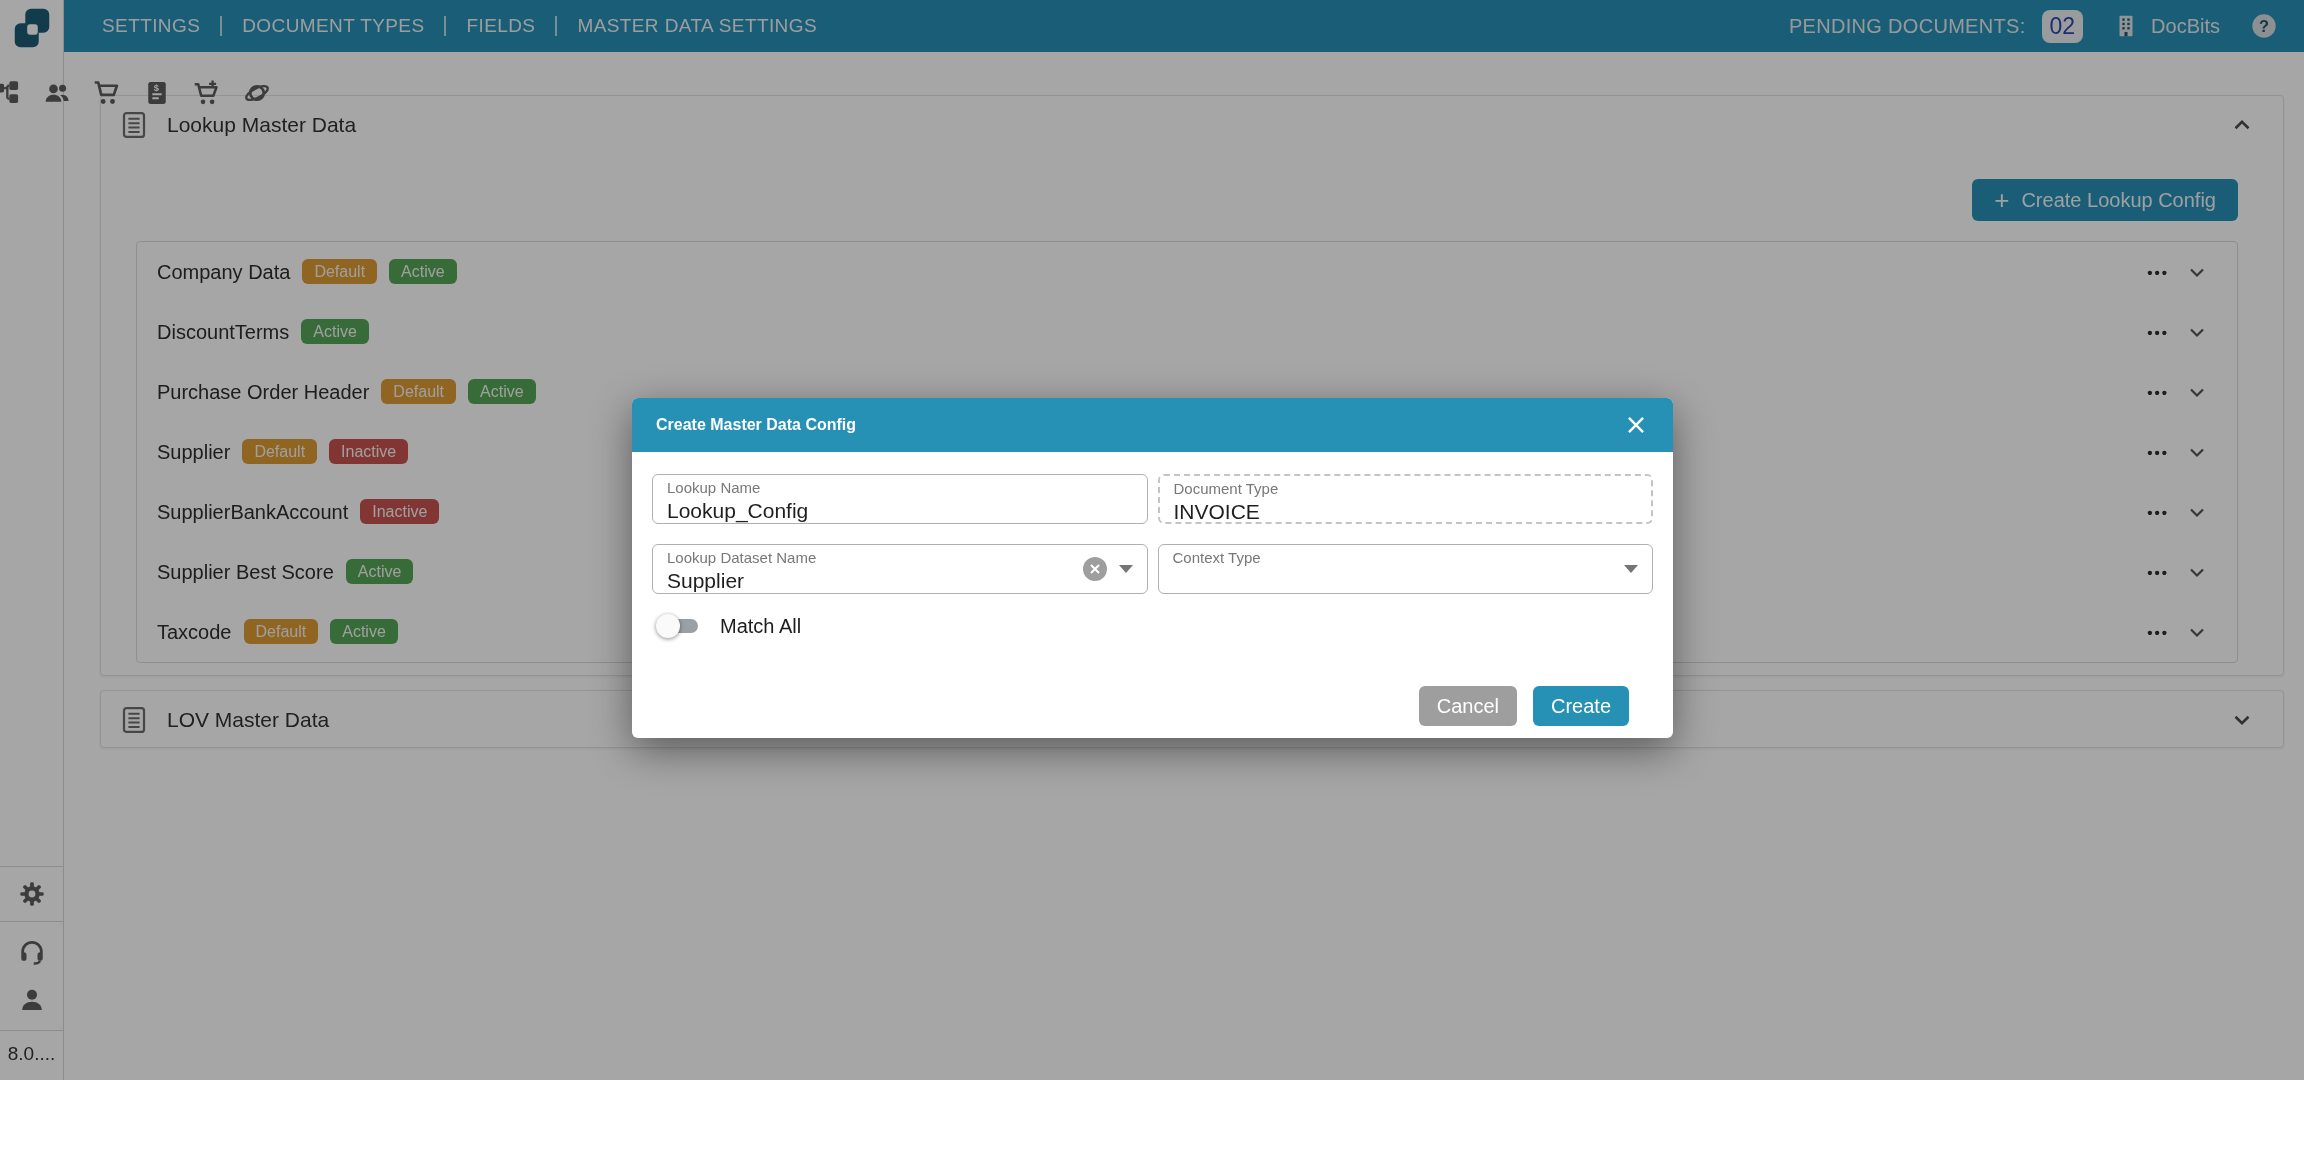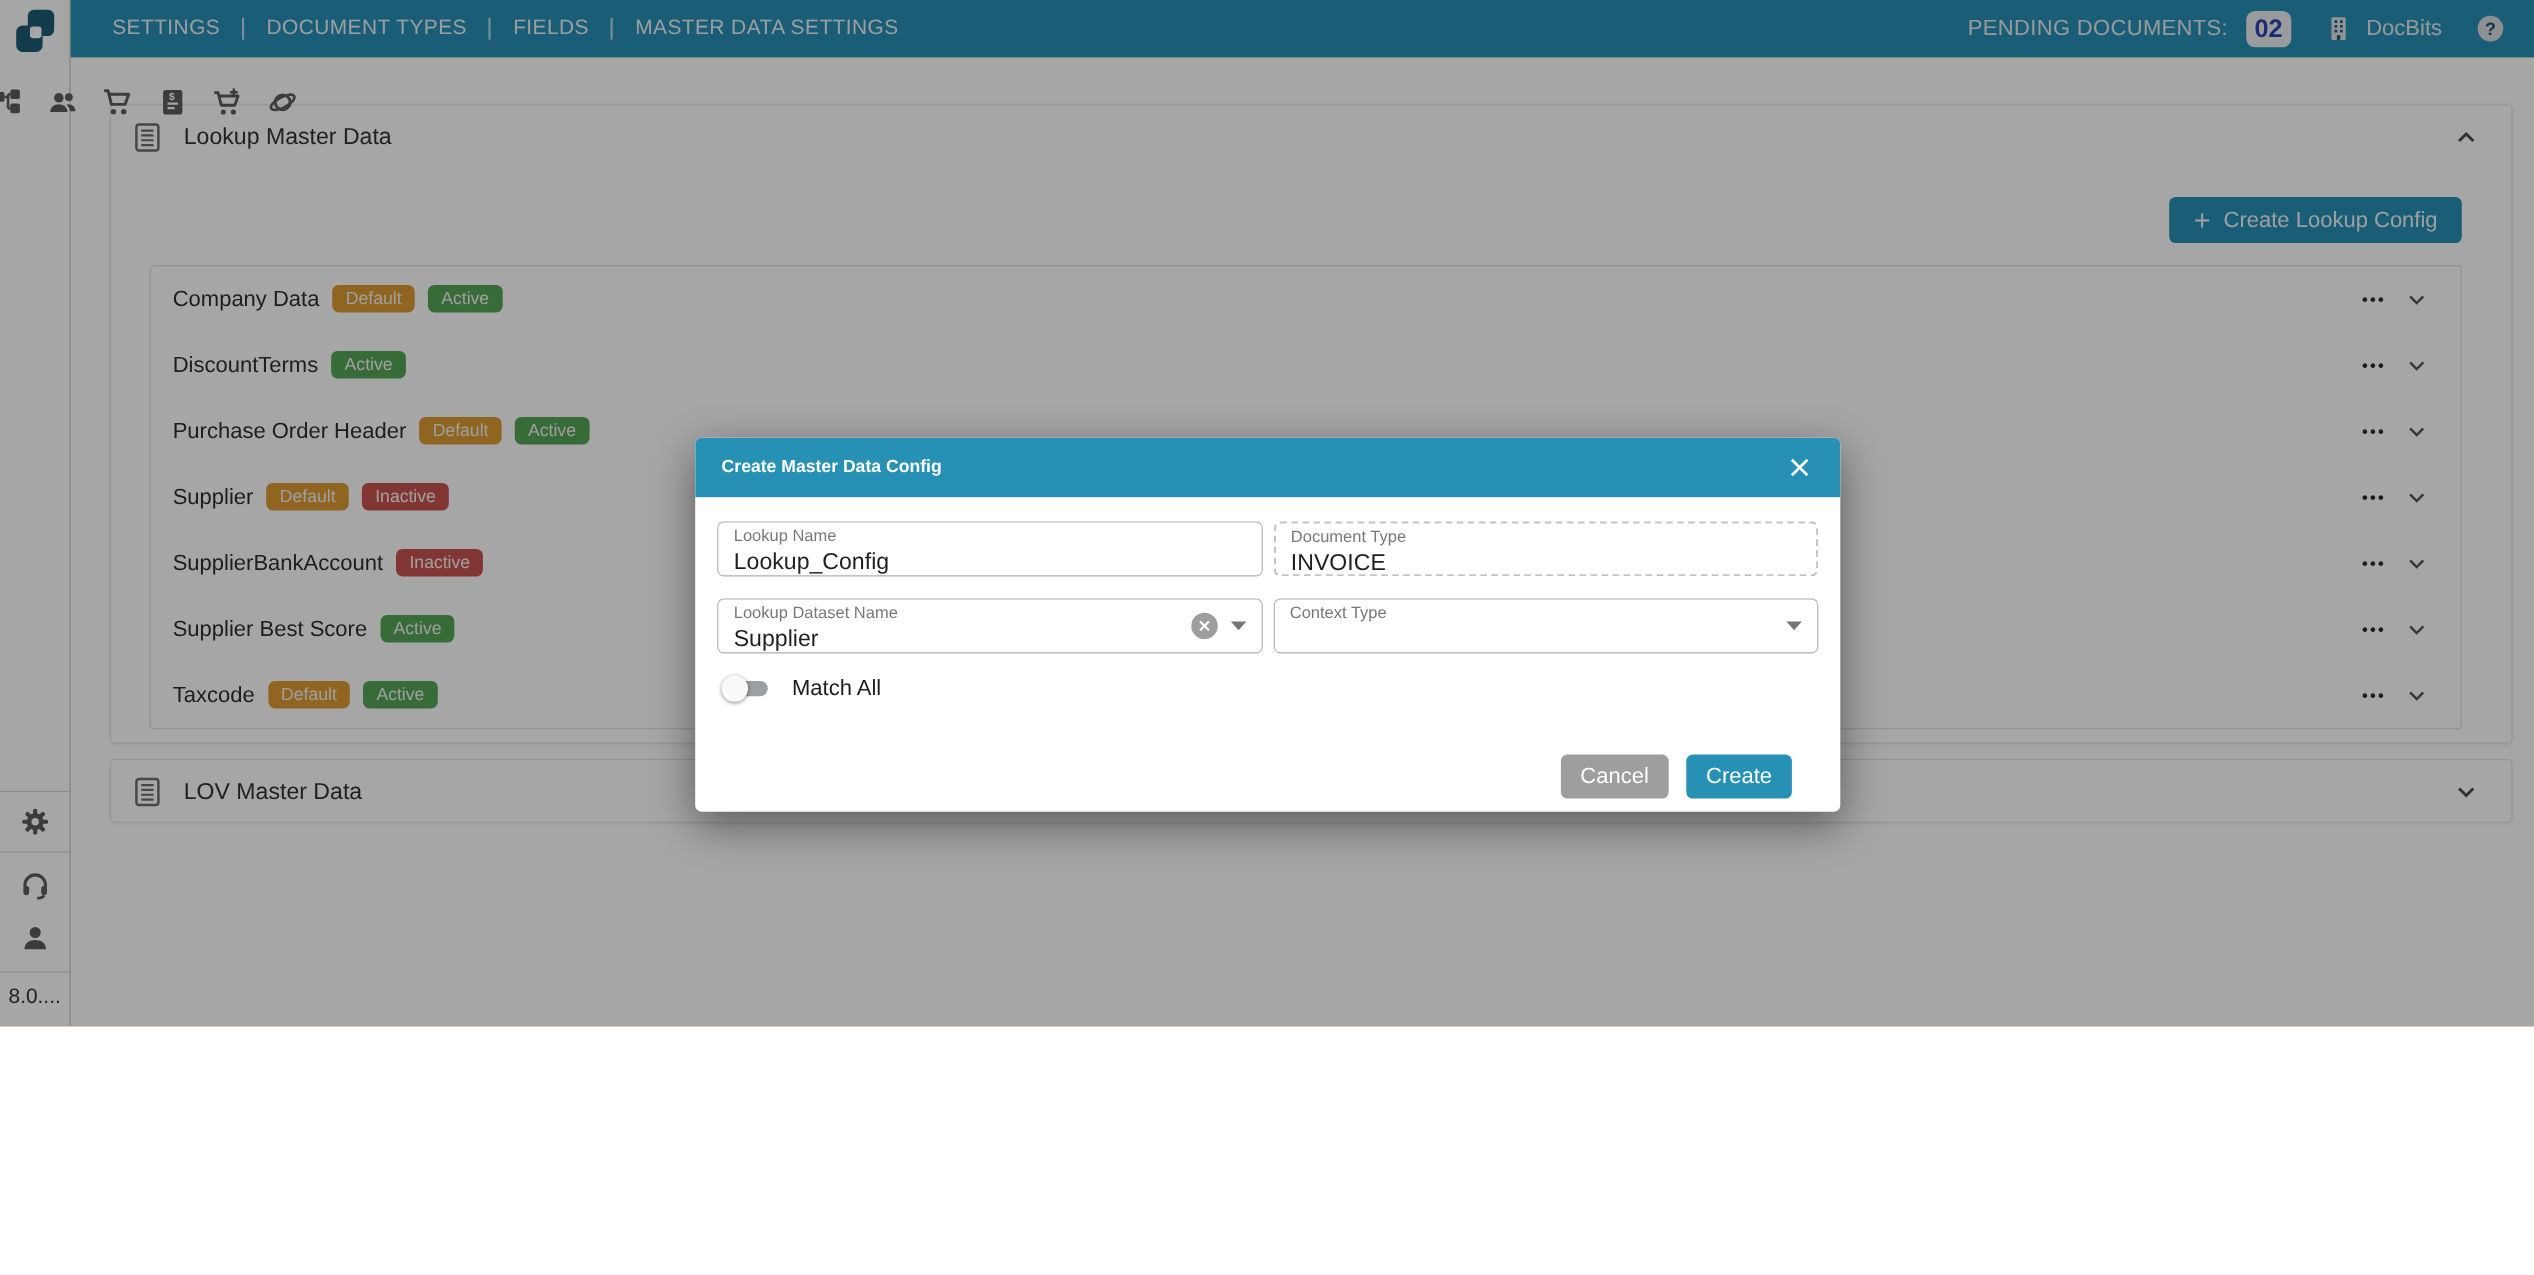"SETTINGS" .app { background: #a16207 -> #d946ef; height: 933px -> 1080px }
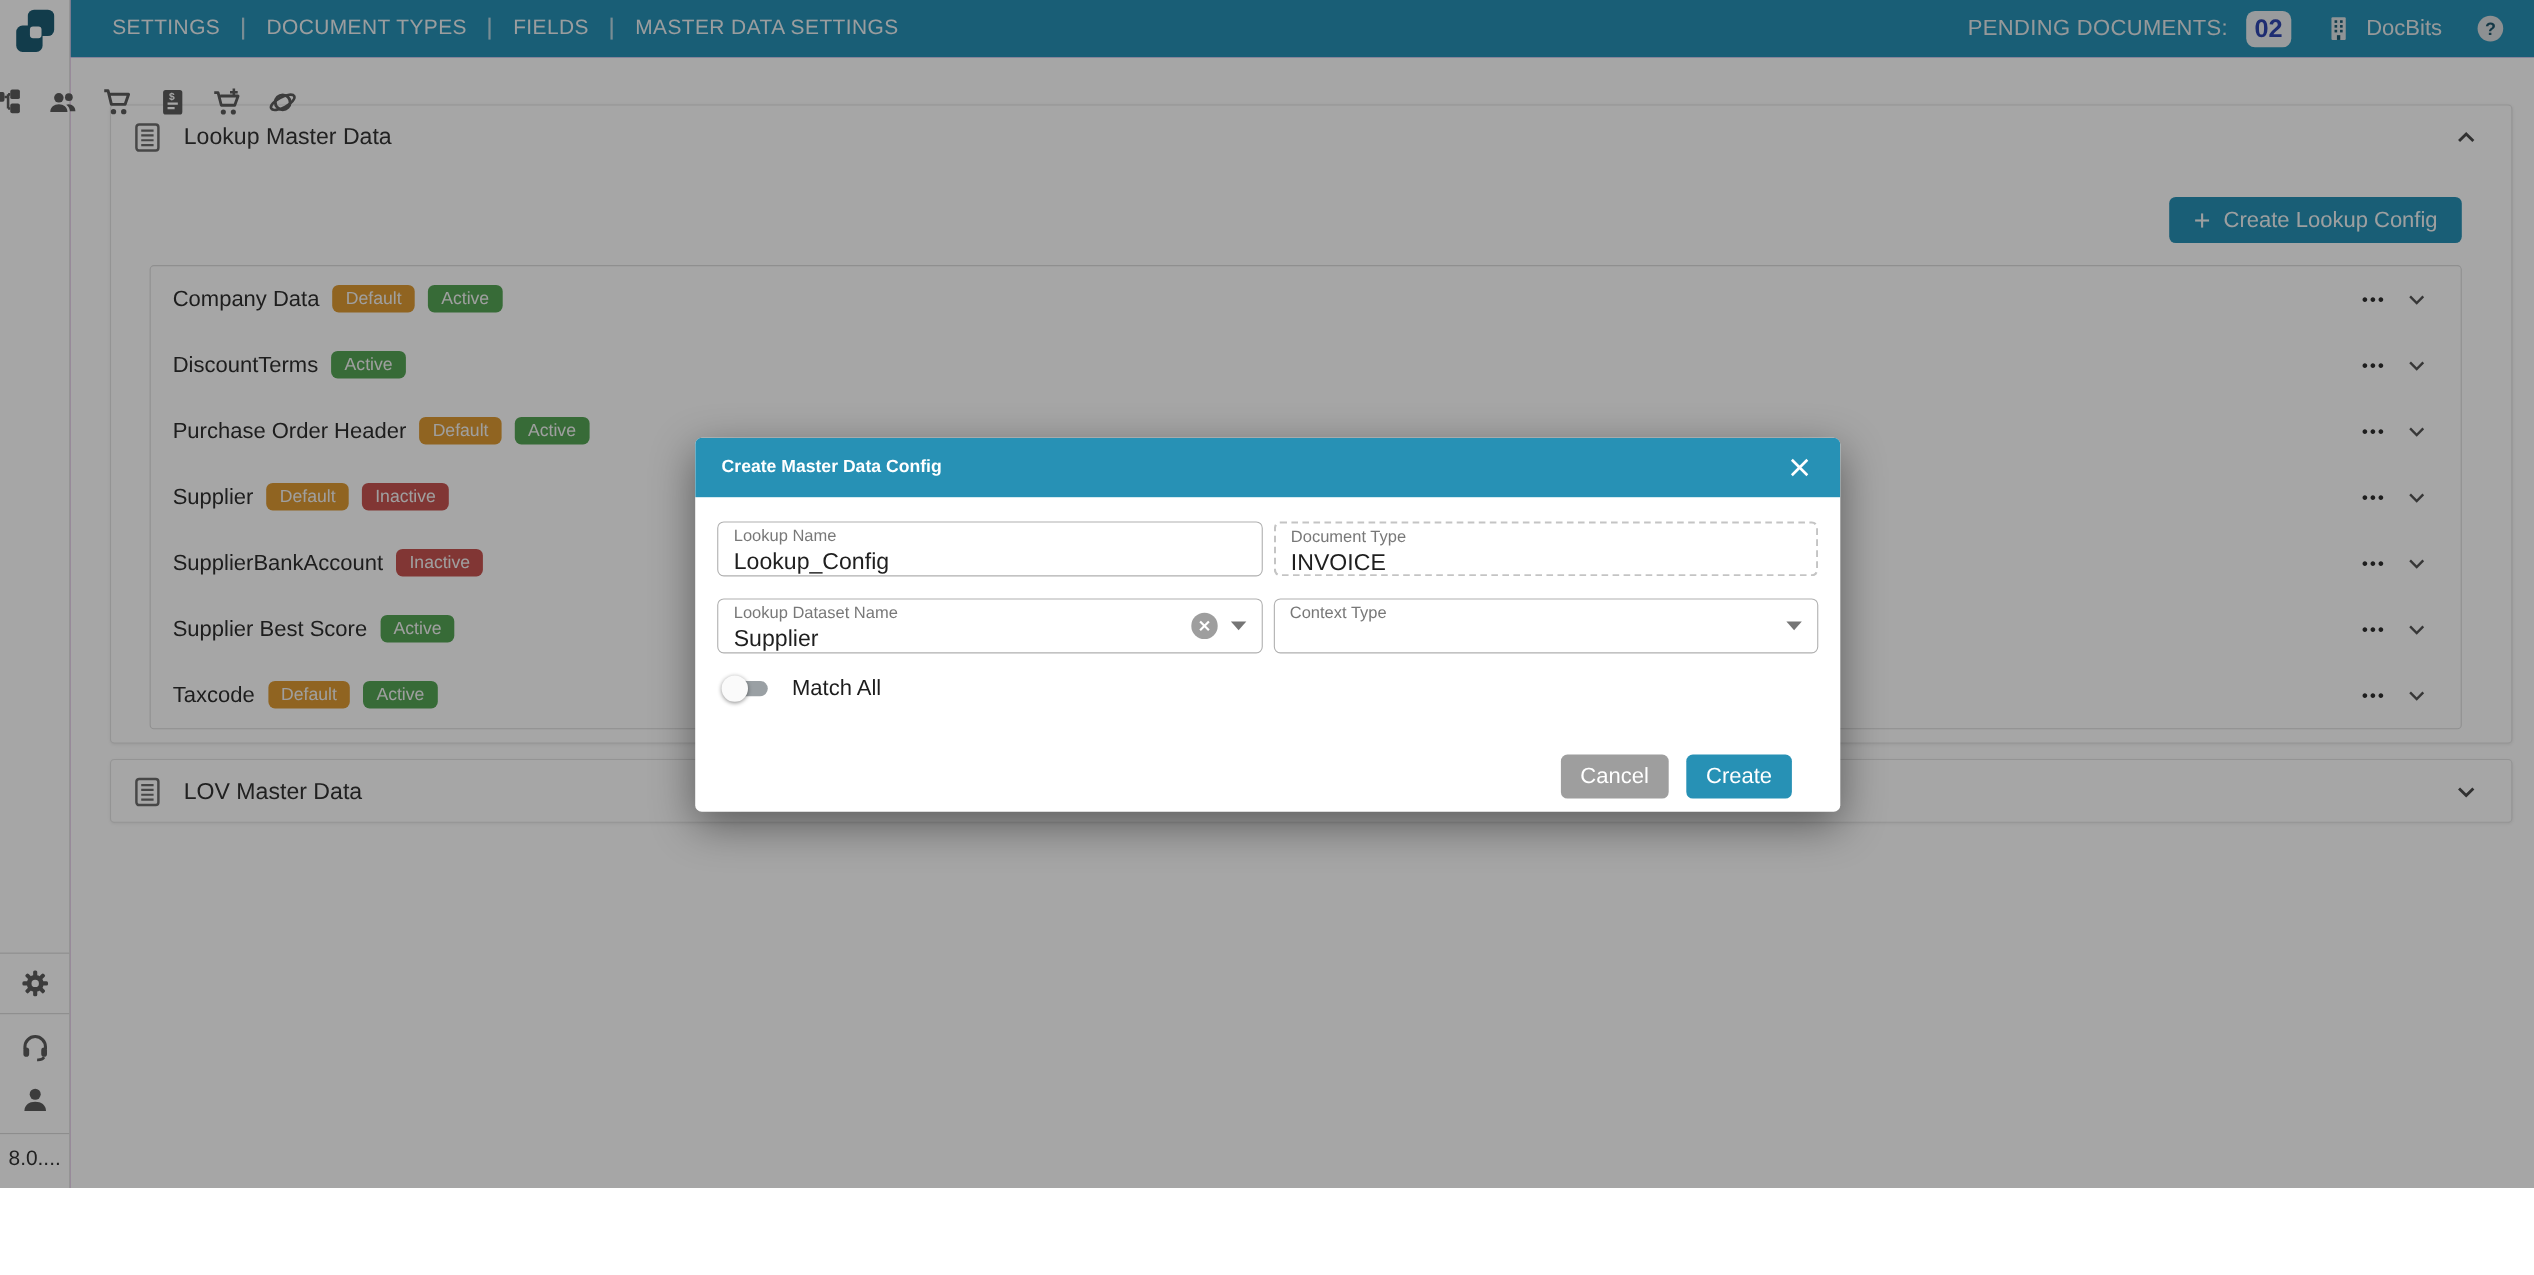"02" .pending-badge { font-weight: bold -> normal }
